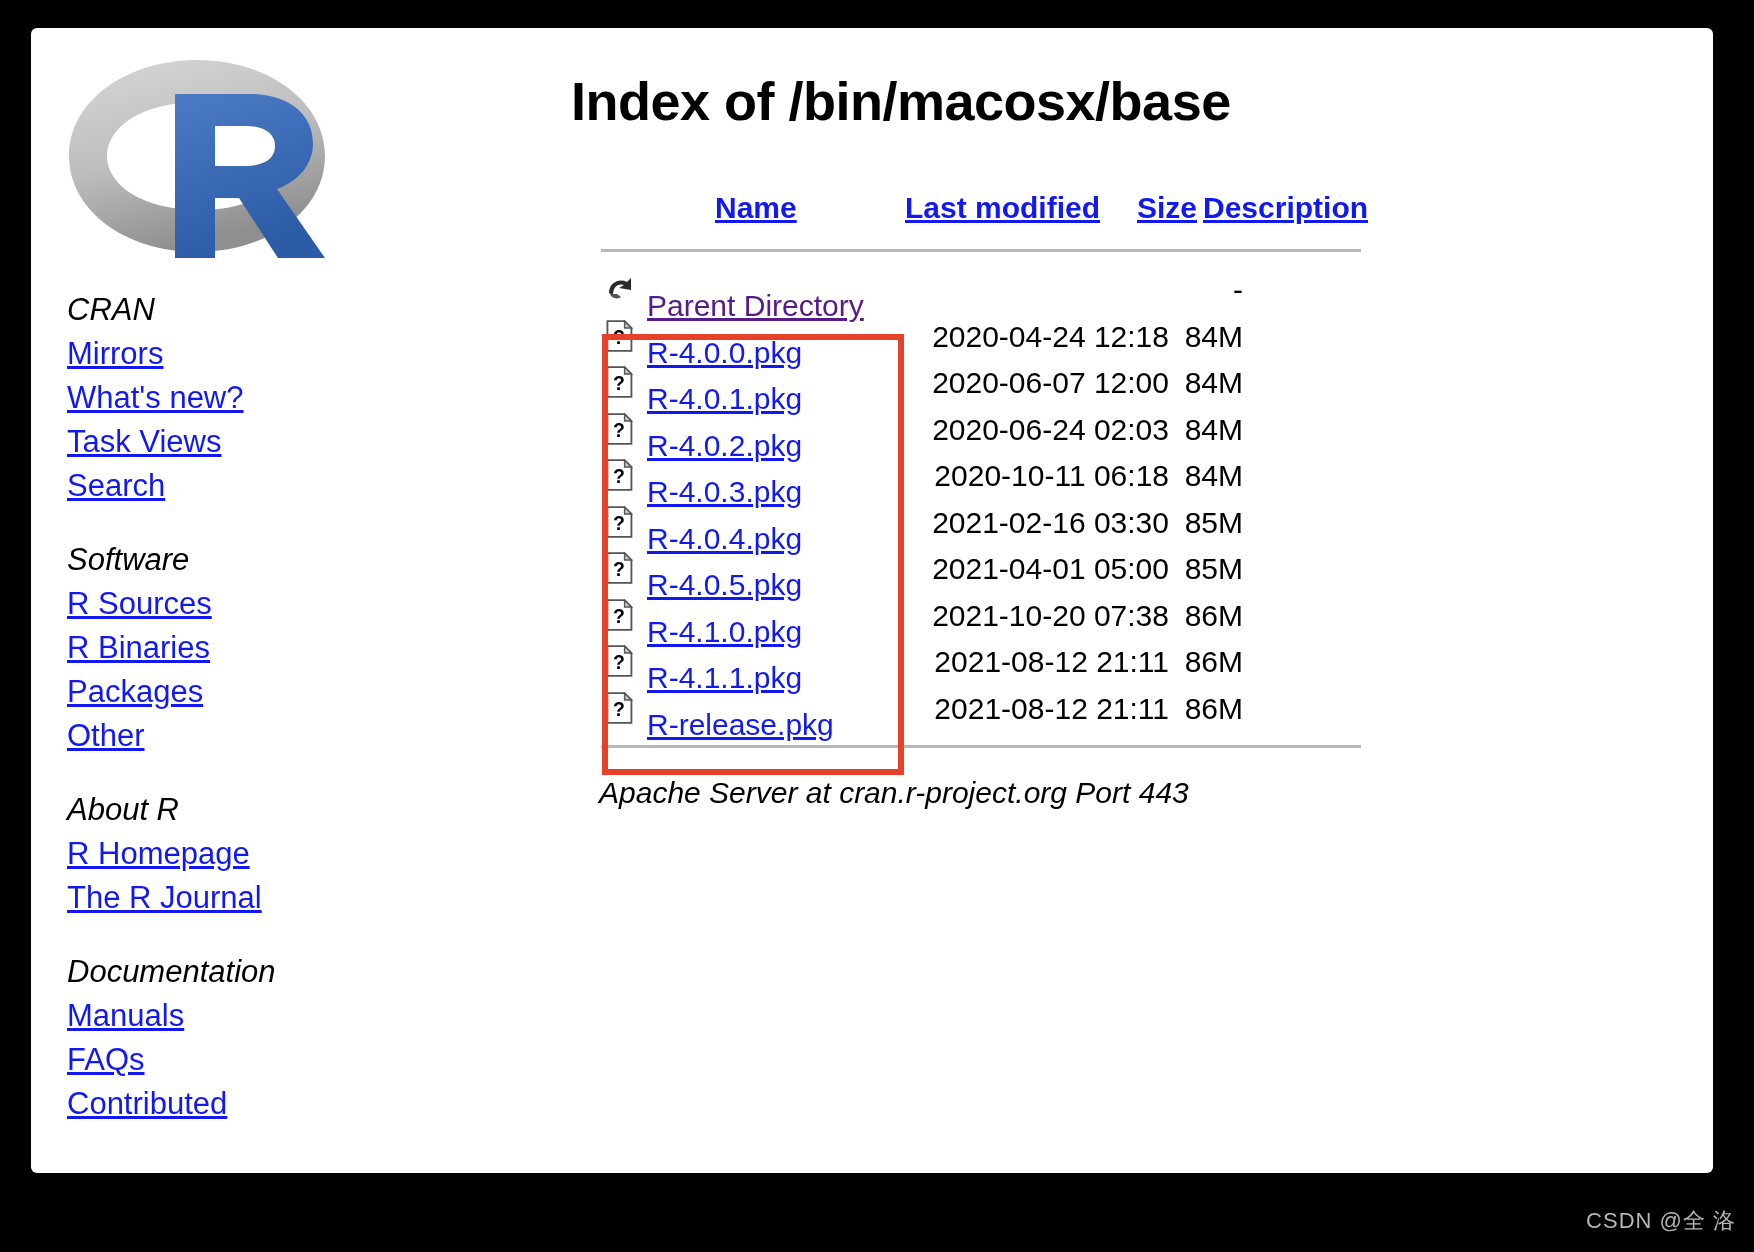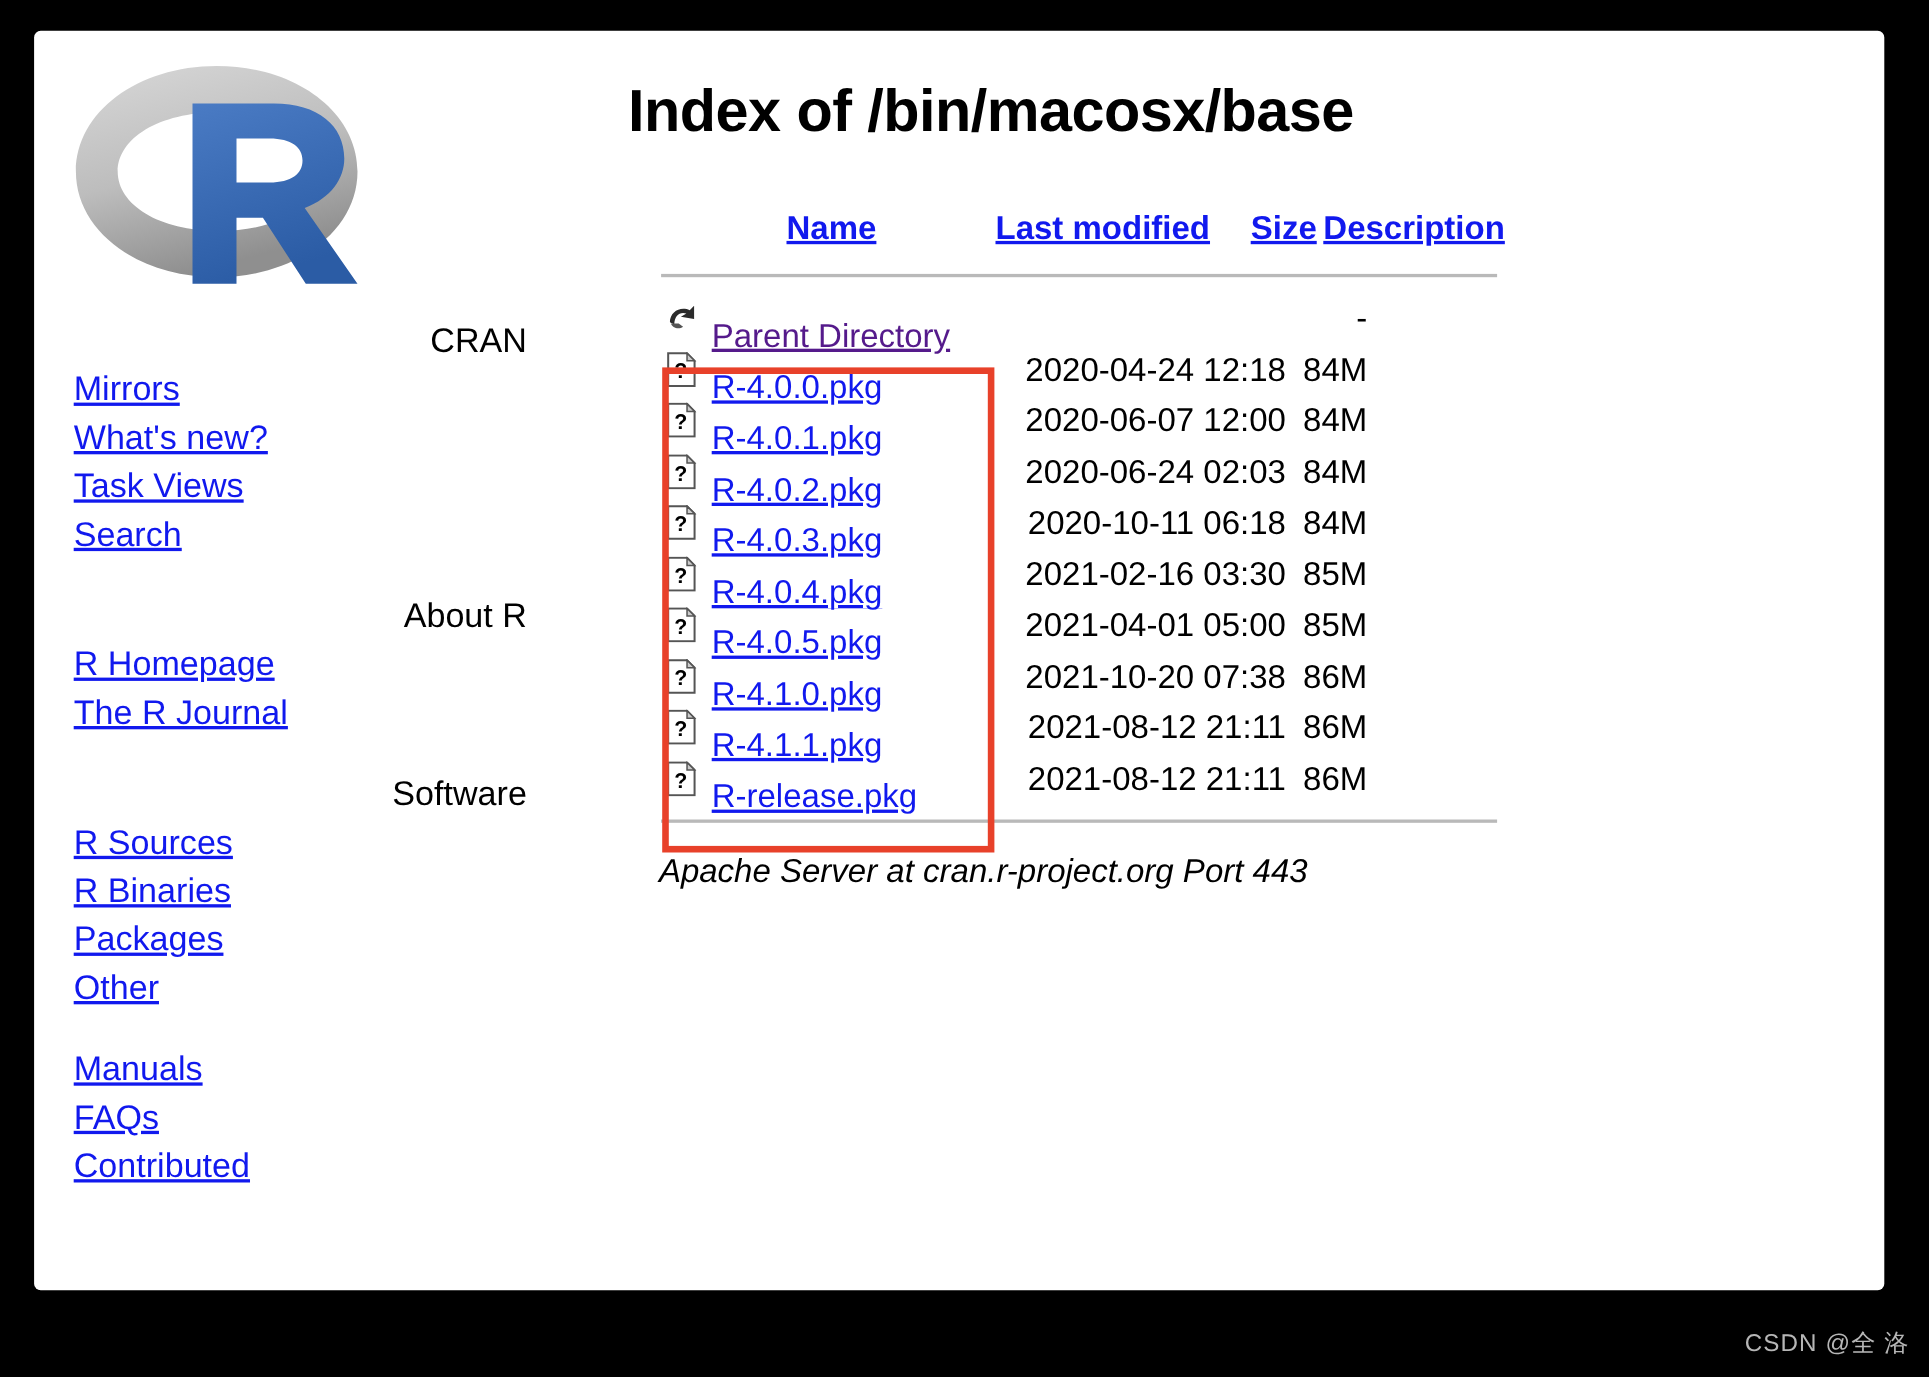"CRAN" .nav-head { font-style: none -> italic; text-align: right -> none }
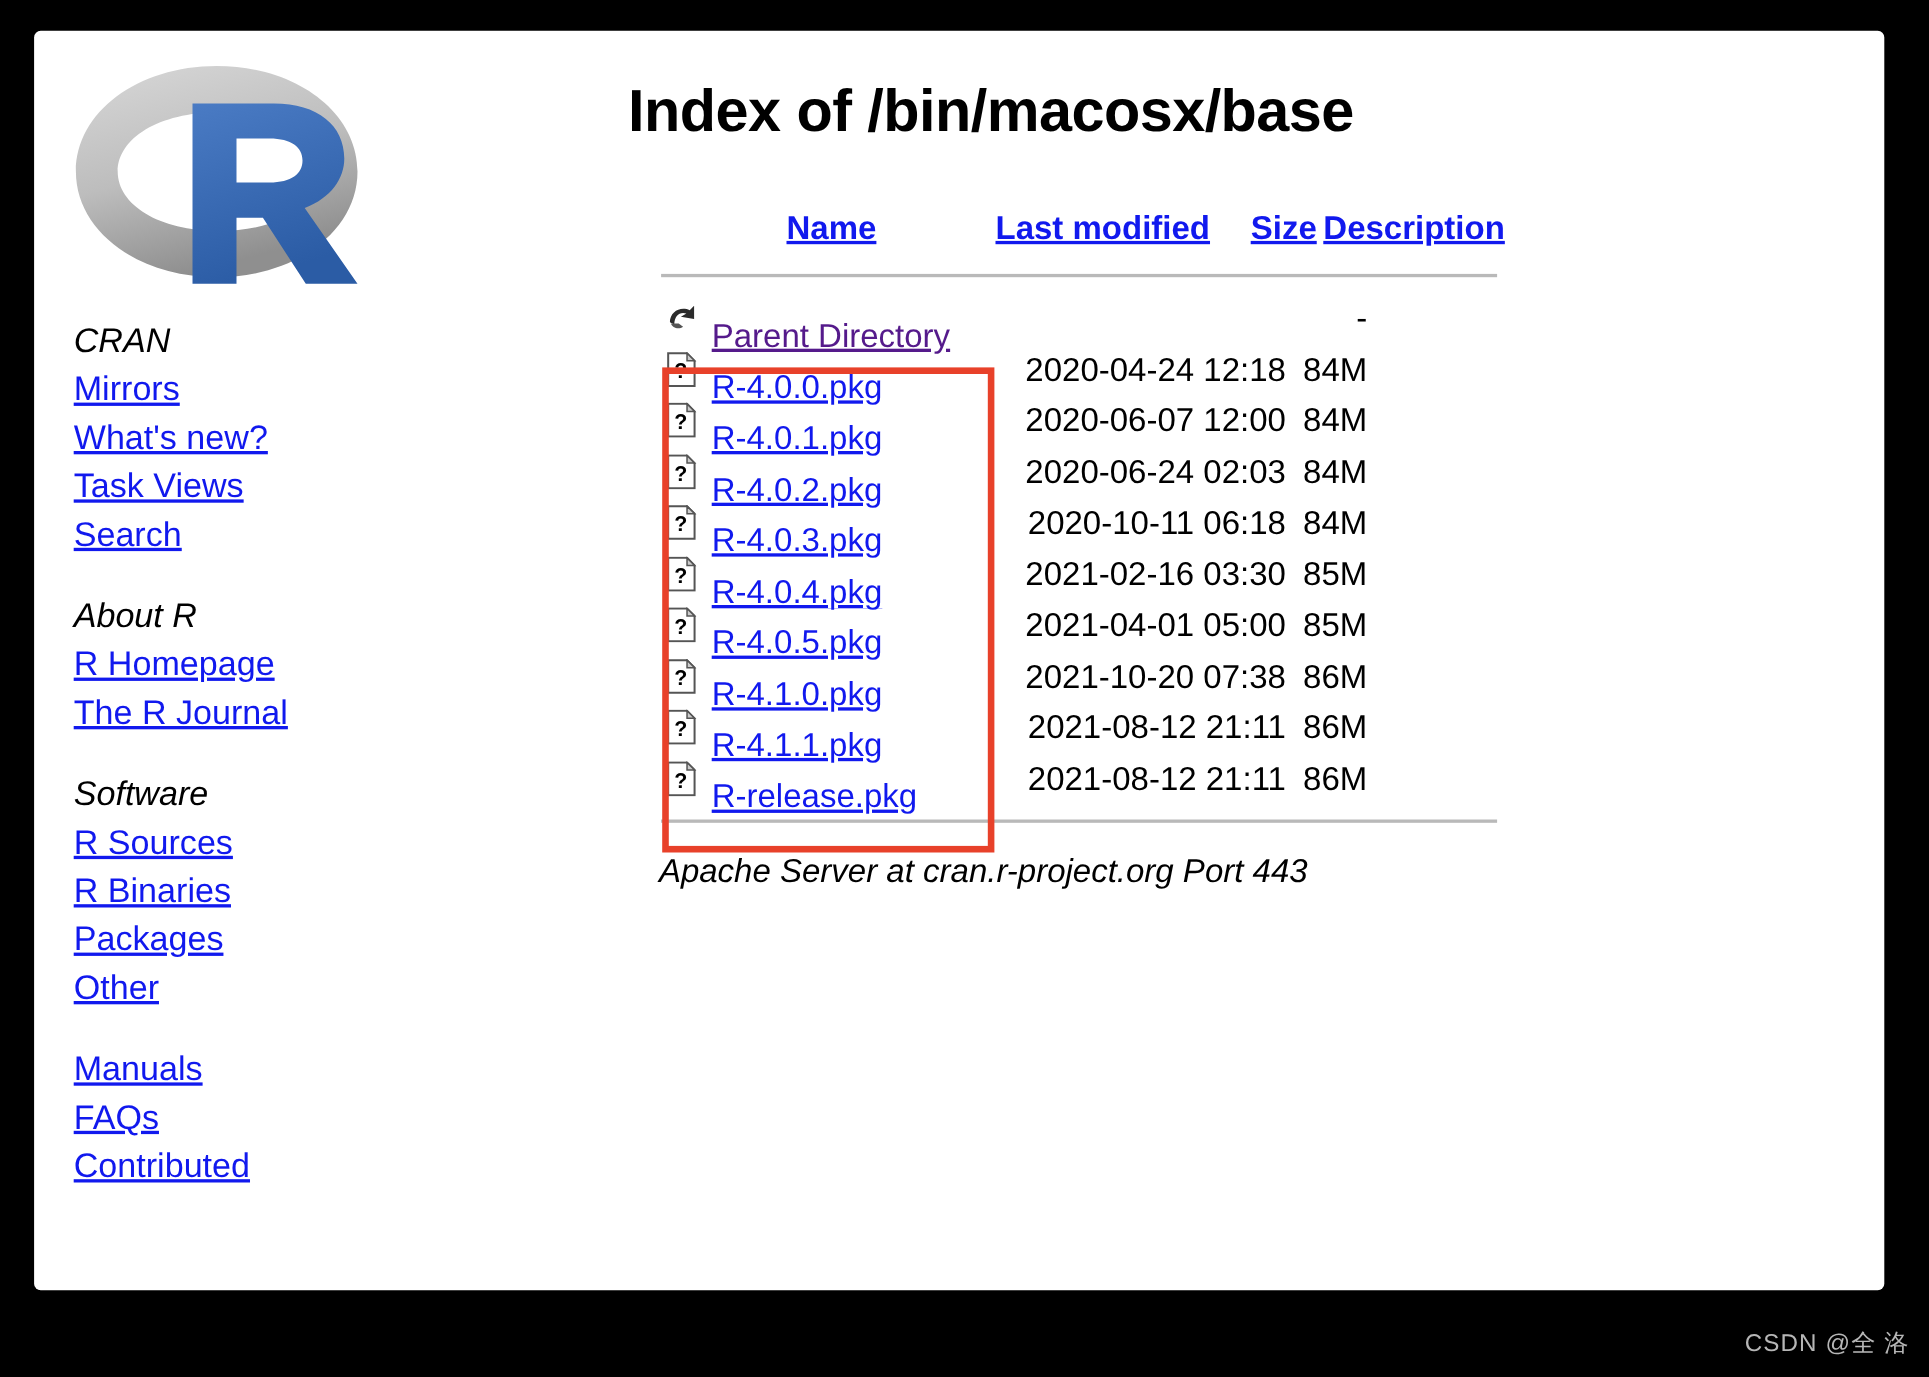"About R" div.nav-group { order: before "Software" -> after "Software" }
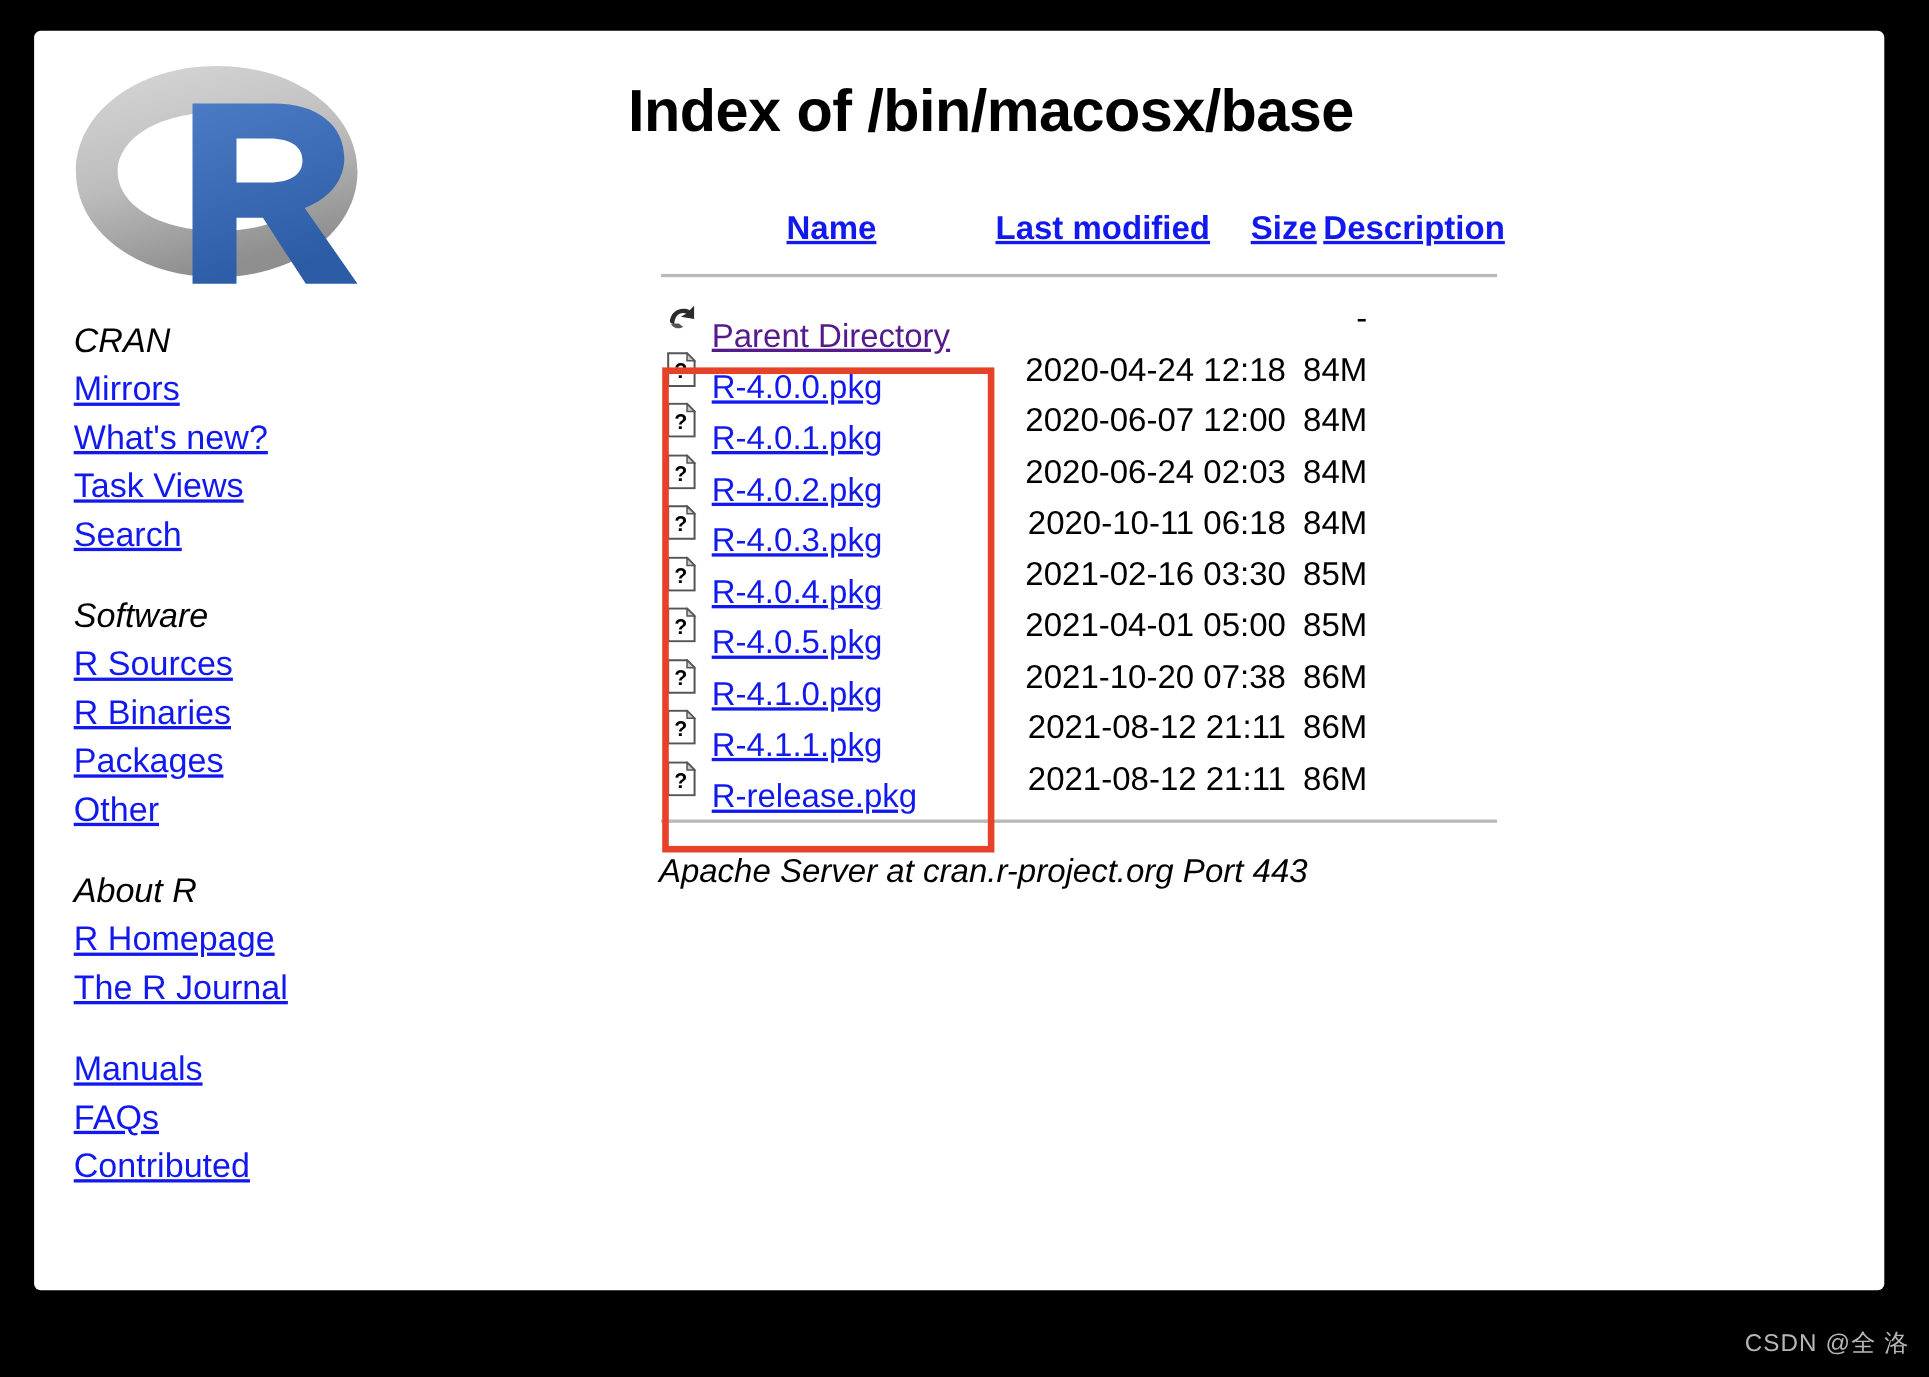"Documentation" div.nav-head { html: none -> <div>Documentation</div> }
